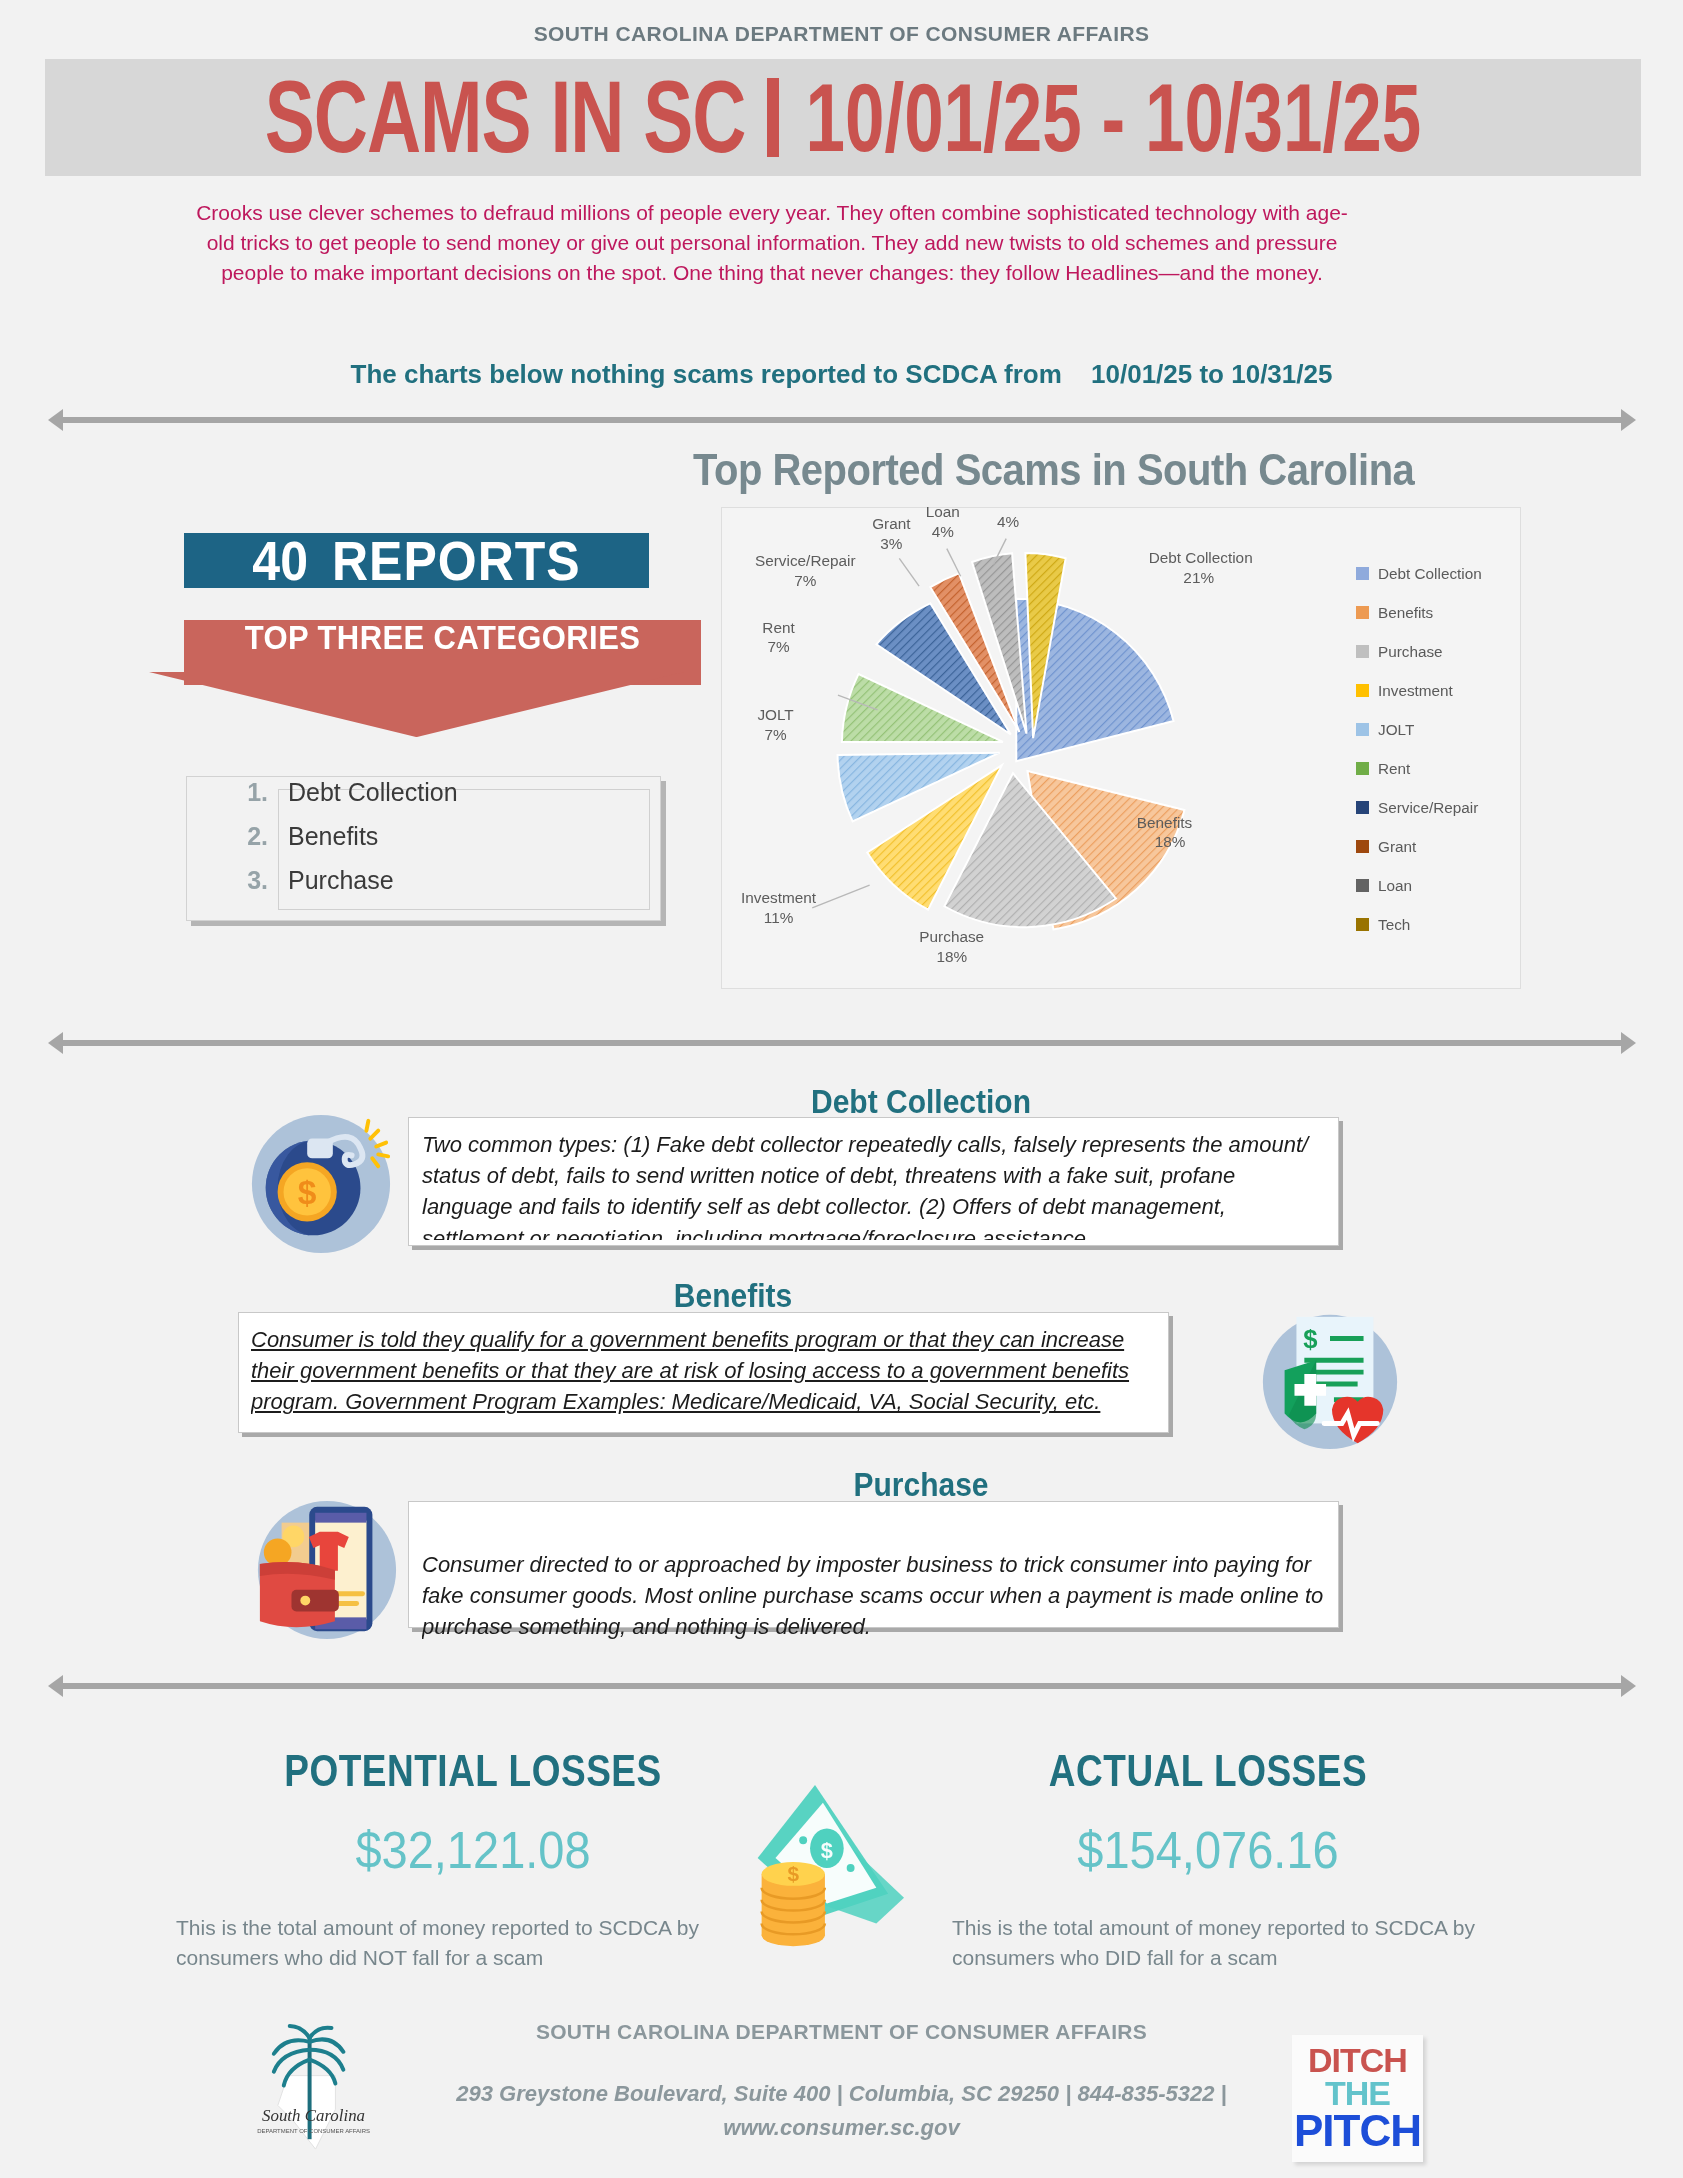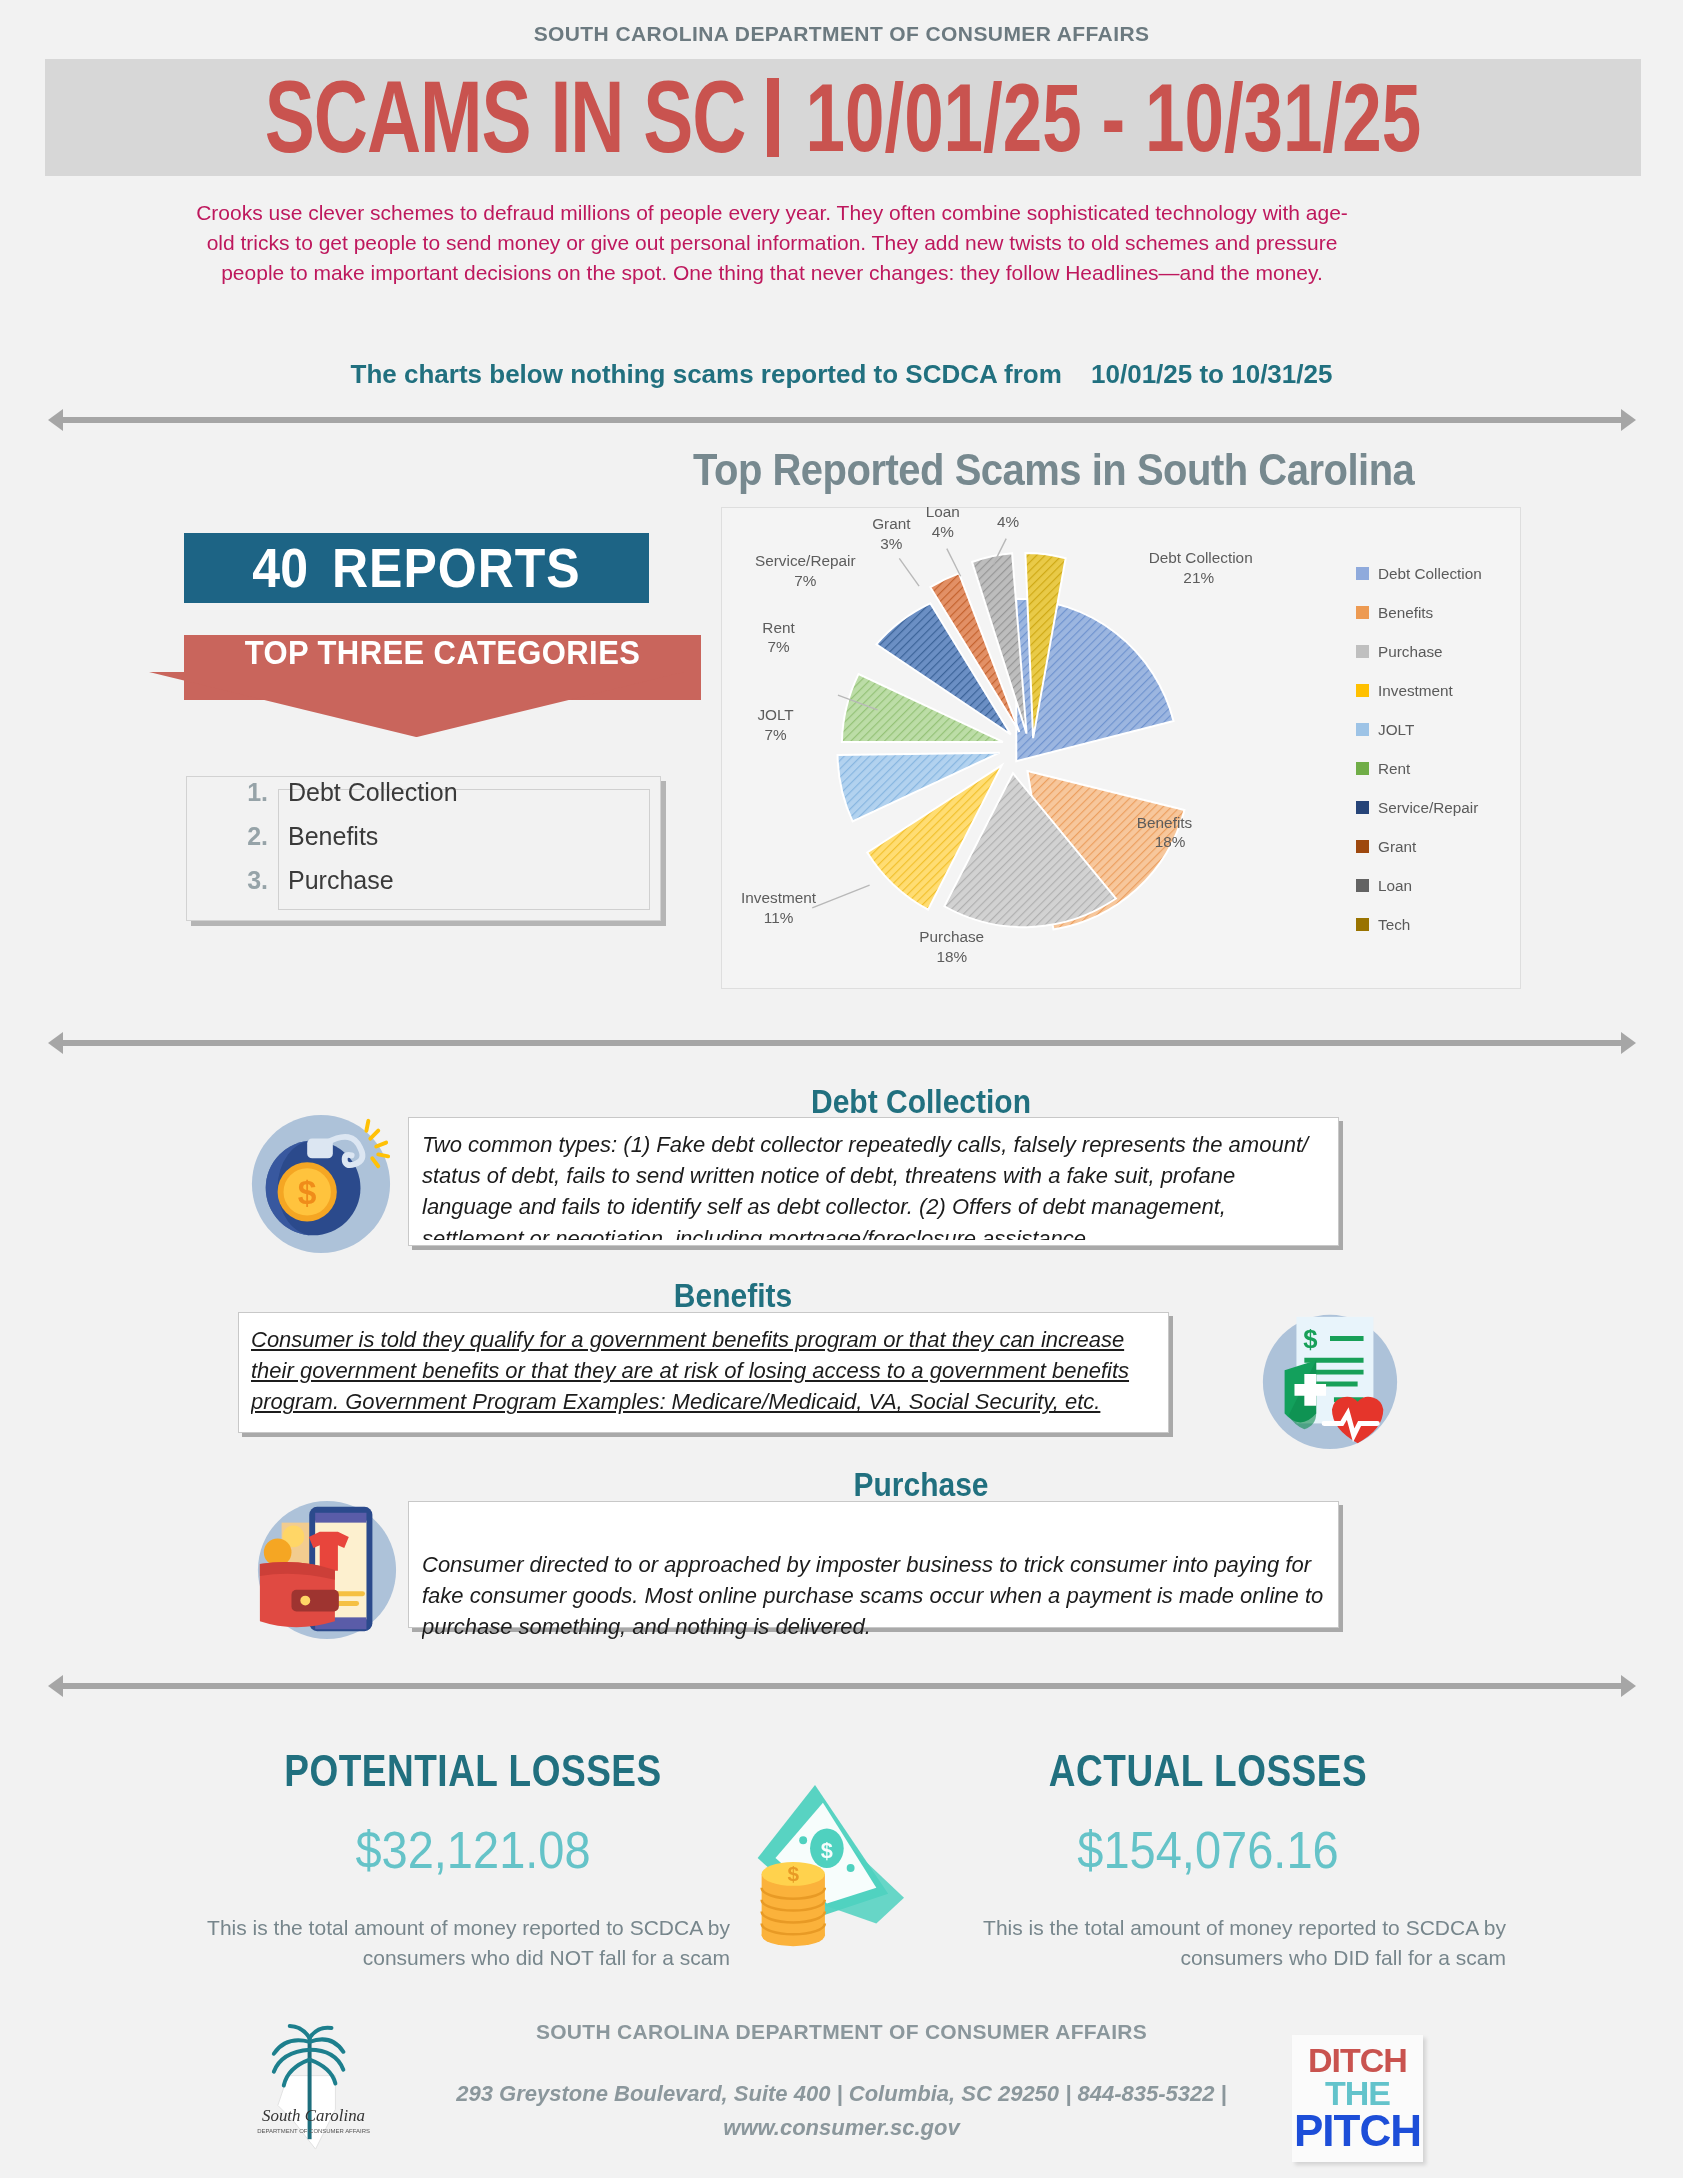"40" .rep-blue { height: 70px -> 55px }
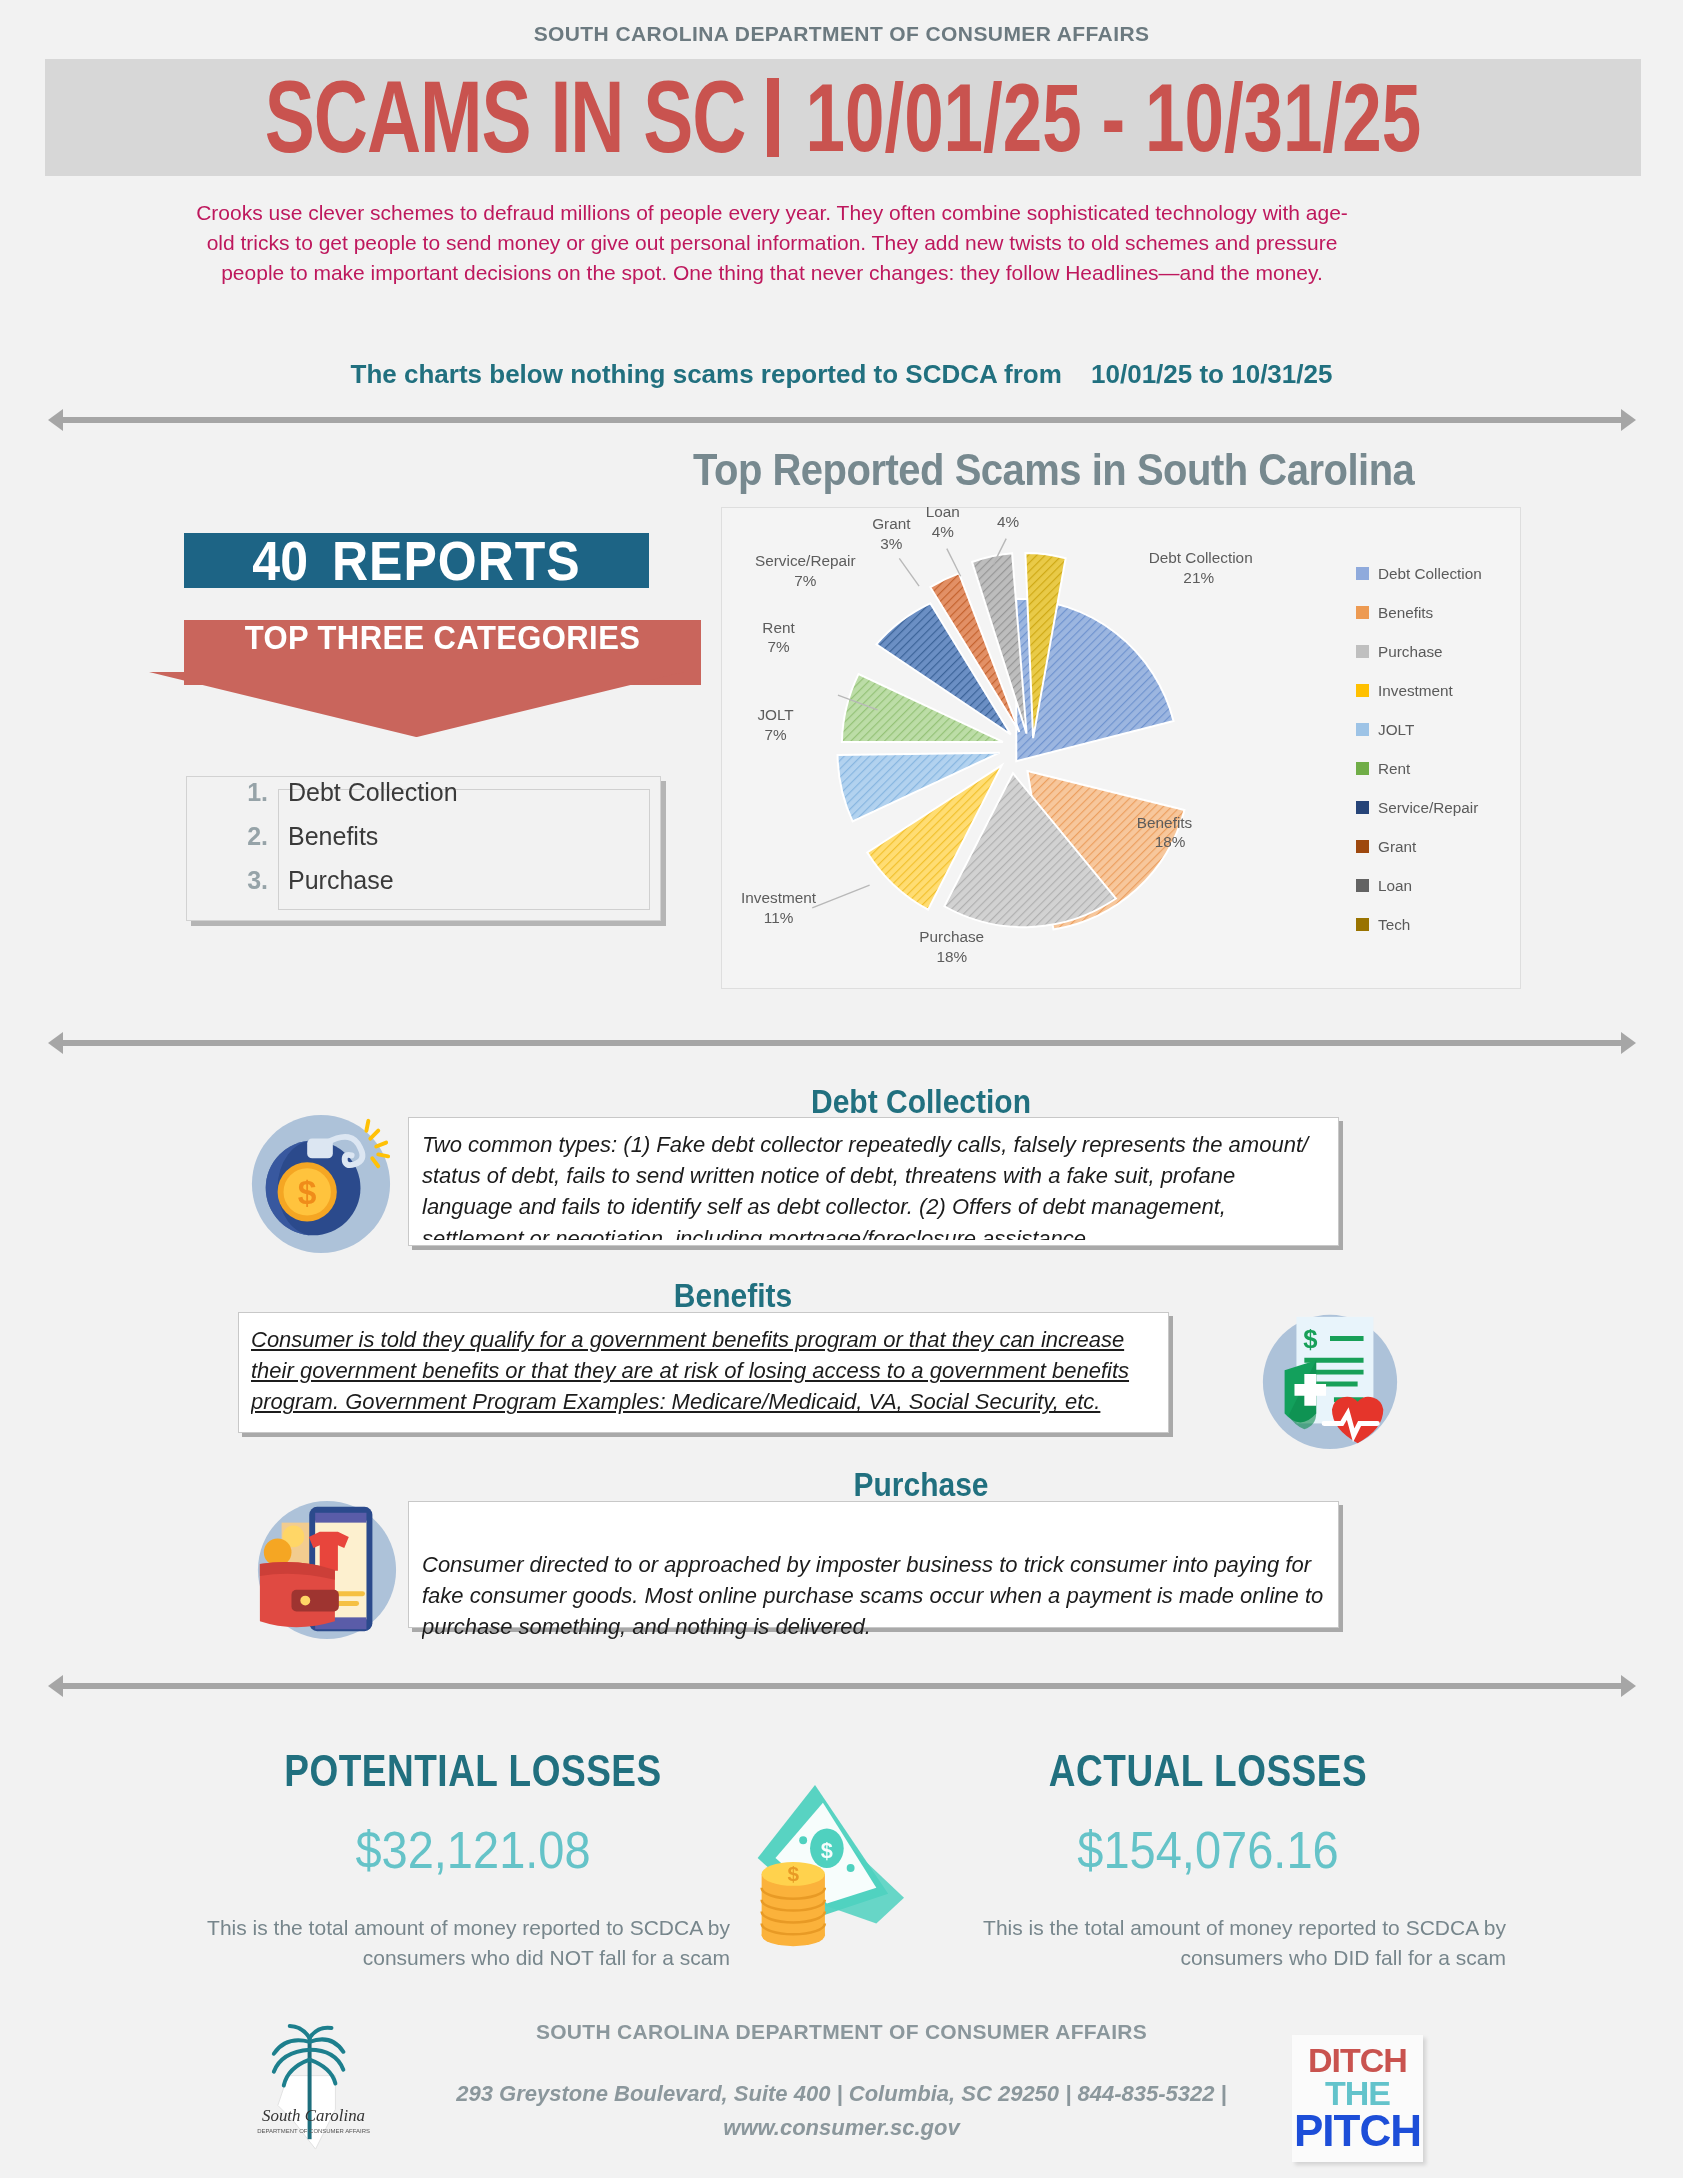"This is the total amount" .loss-desc { text-align: right -> left }
